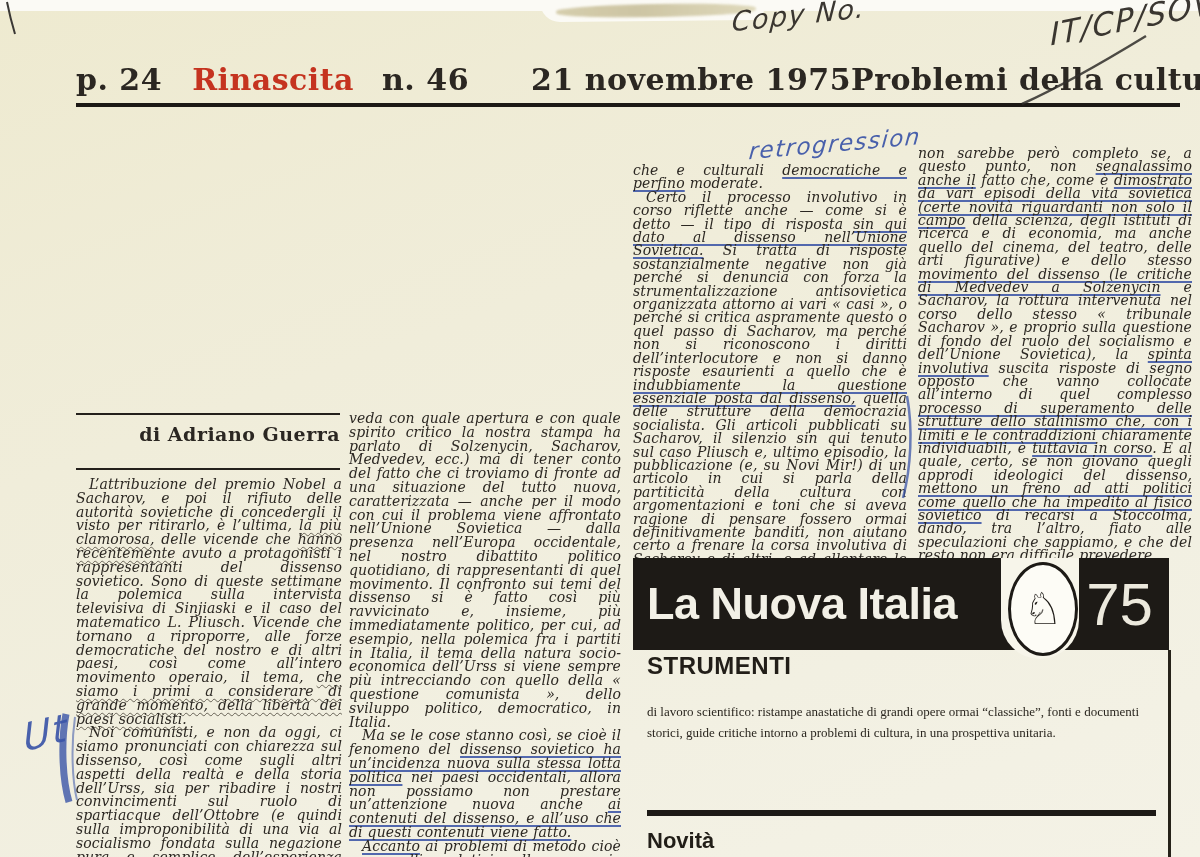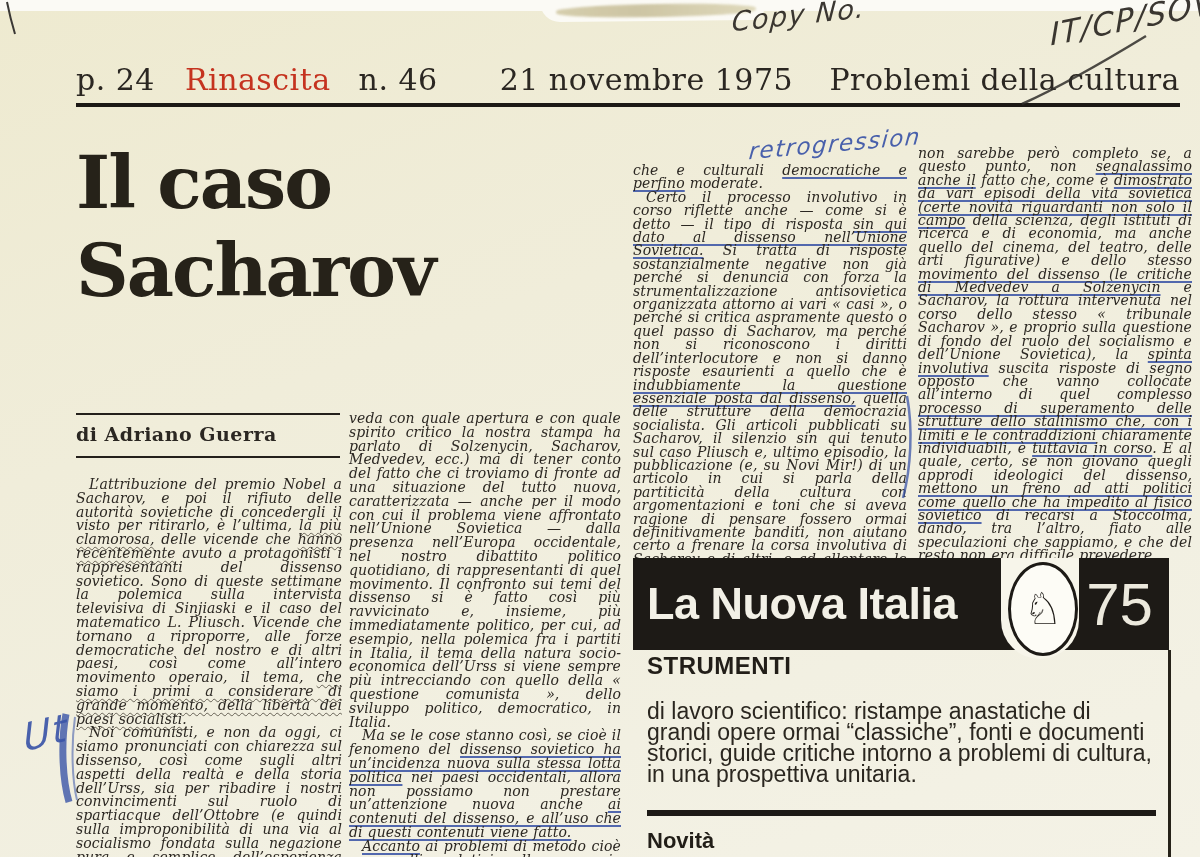"p. 24" .masthead { font-weight: 400 -> 700 }
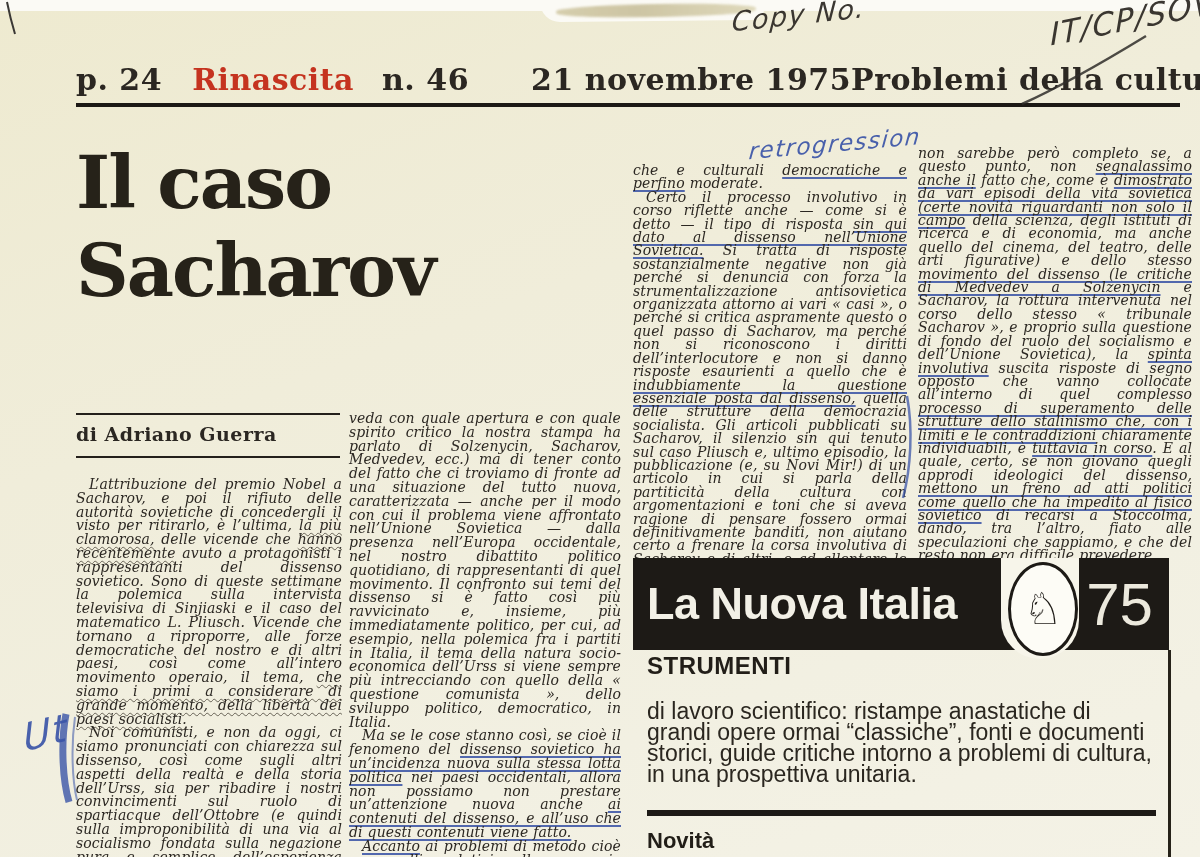"Il caso" h1.title { html: <h1> <div>Il caso</div> <div>Sacharov</div> </h1> -> none }
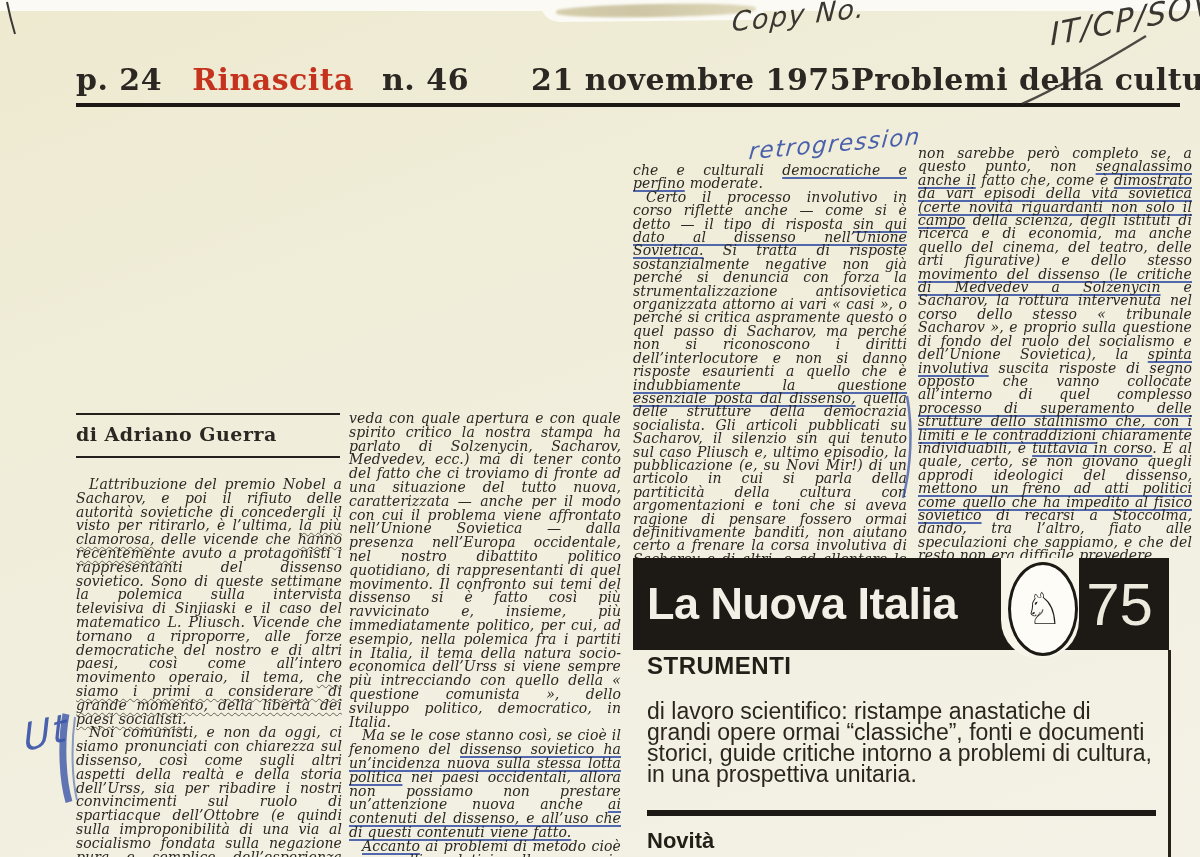"di Adriano Guerra" .byline-box { padding: 8px 0 11px -> 8px 0 23px; text-align: left -> right }
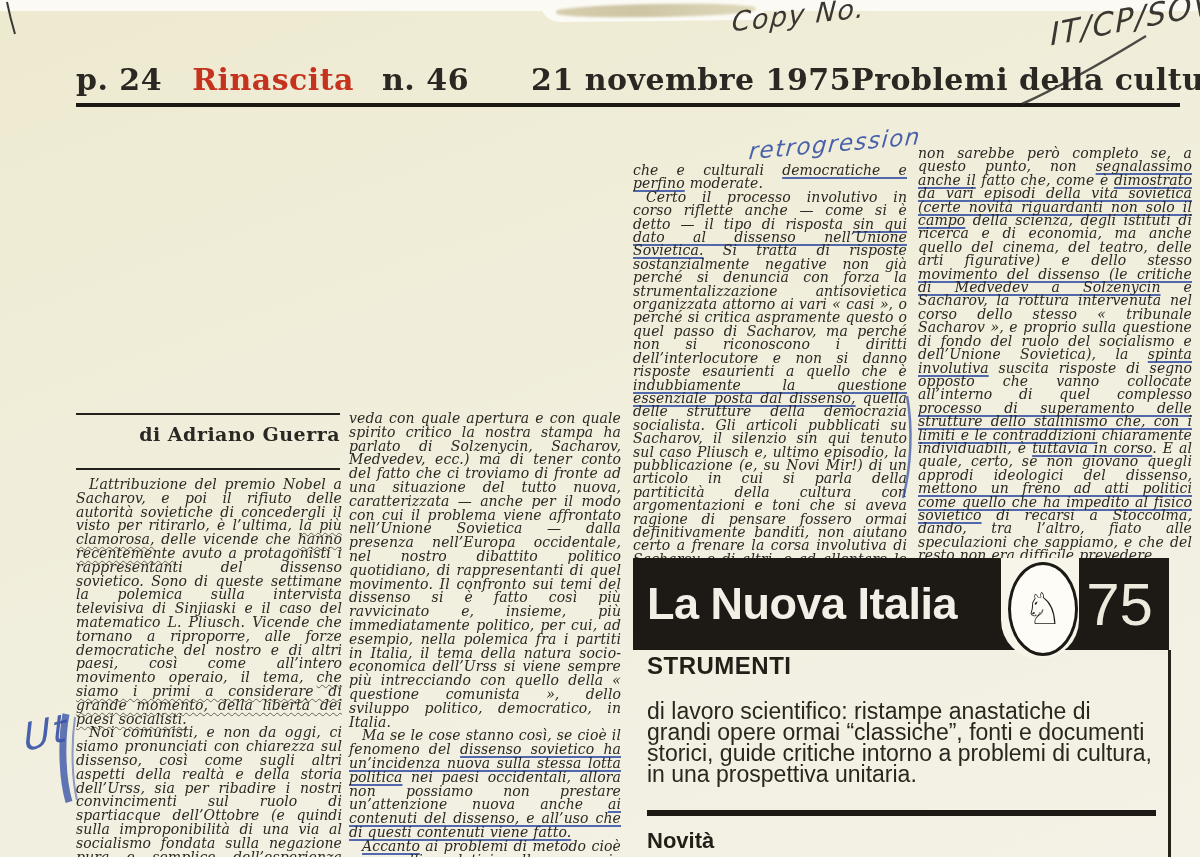"di lavoro scientifico: ristampe" .ad-body { font-family: Liberation Sans, sans-serif -> Liberation Serif, serif; font-size: 23px -> 13px }
